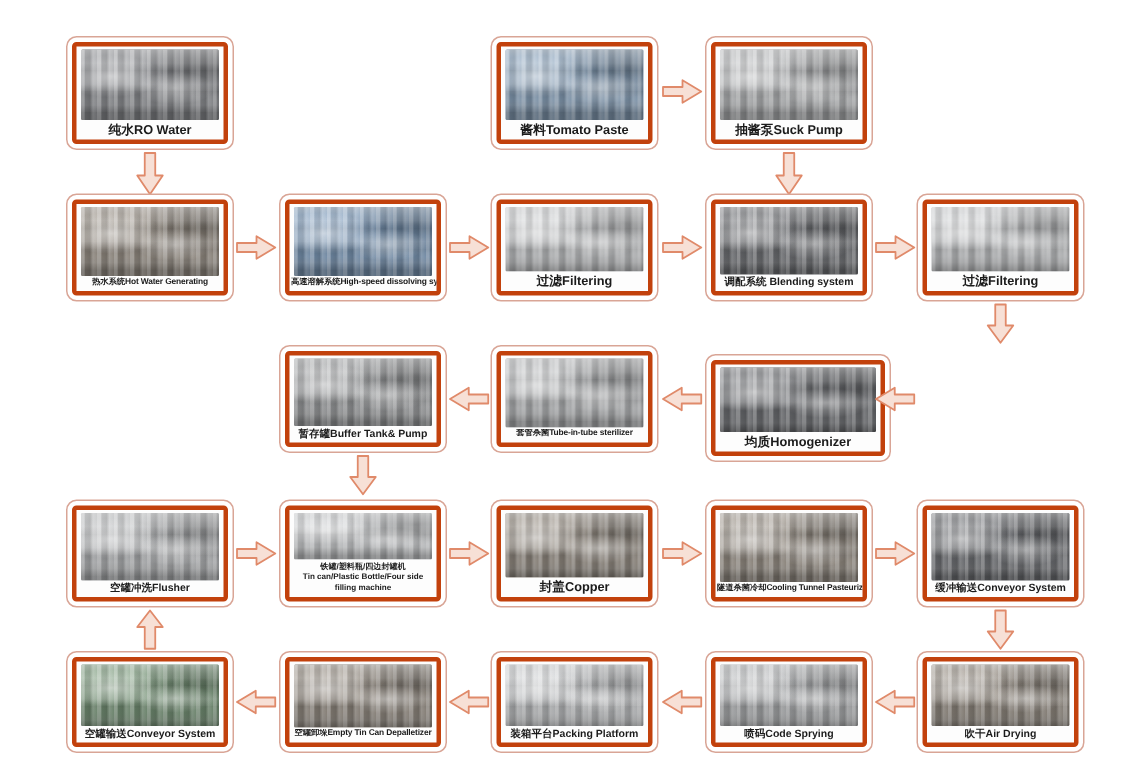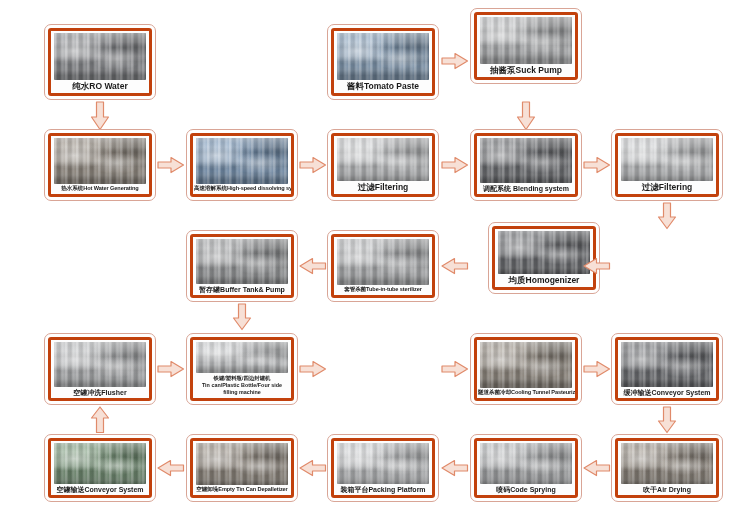"抽酱泵Suck Pump" div.node { top: 8px -> 24px }
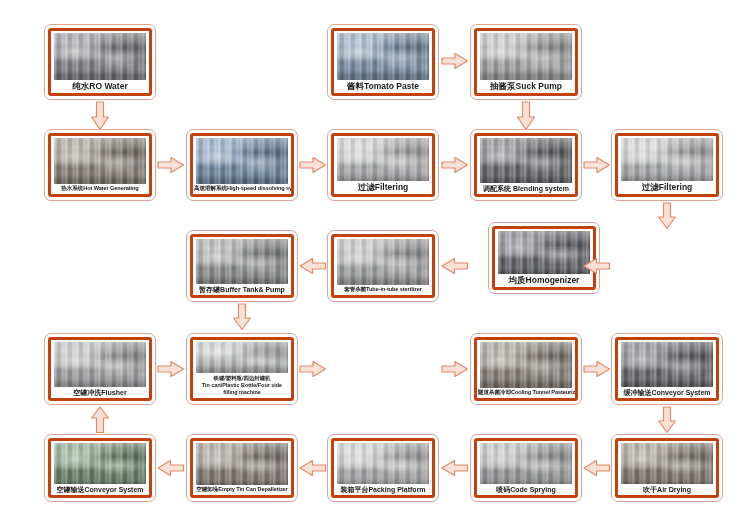"均质Homogenizer" div.node { margin-left: 18px -> none; top: 222px -> 236px; width: 112px -> 124px }
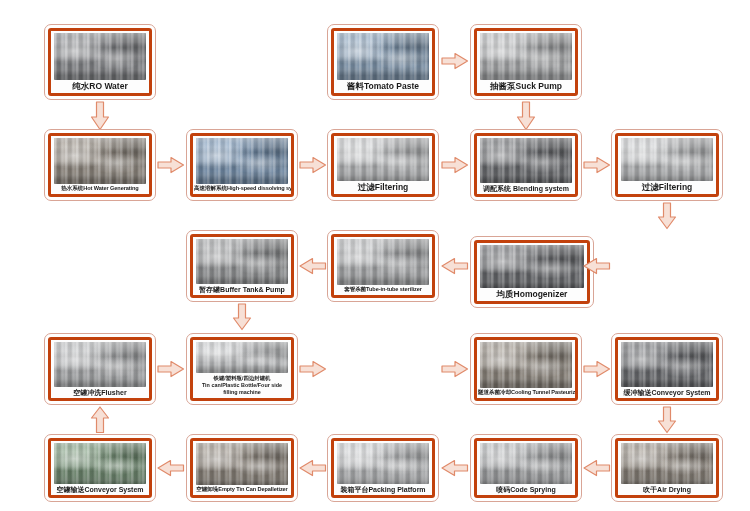"封盖Copper" div.node { html: none -> <div> <div> <div></div> <div>封盖Copper</div> </div> </div> }
